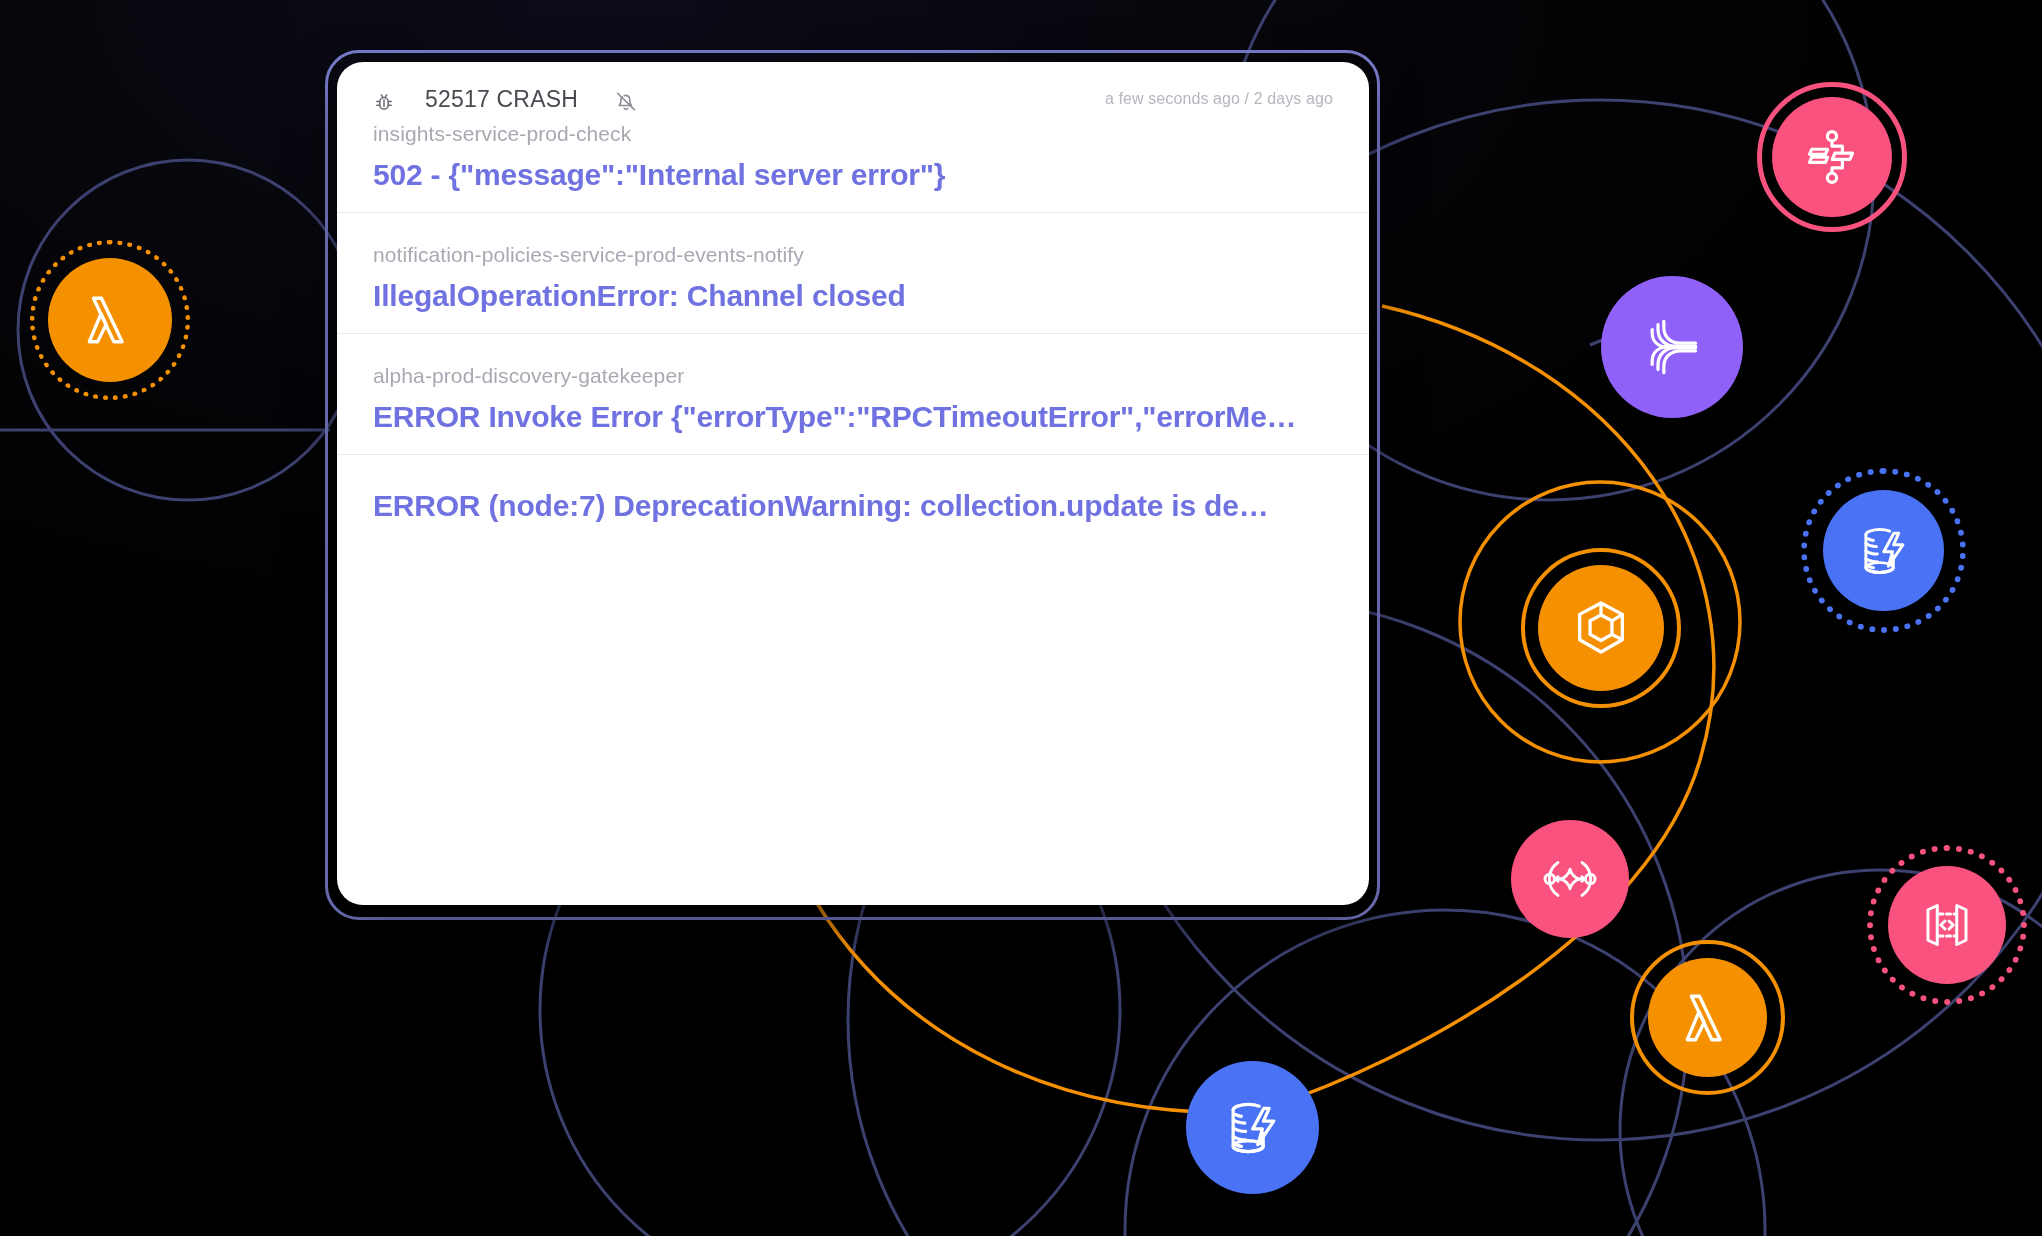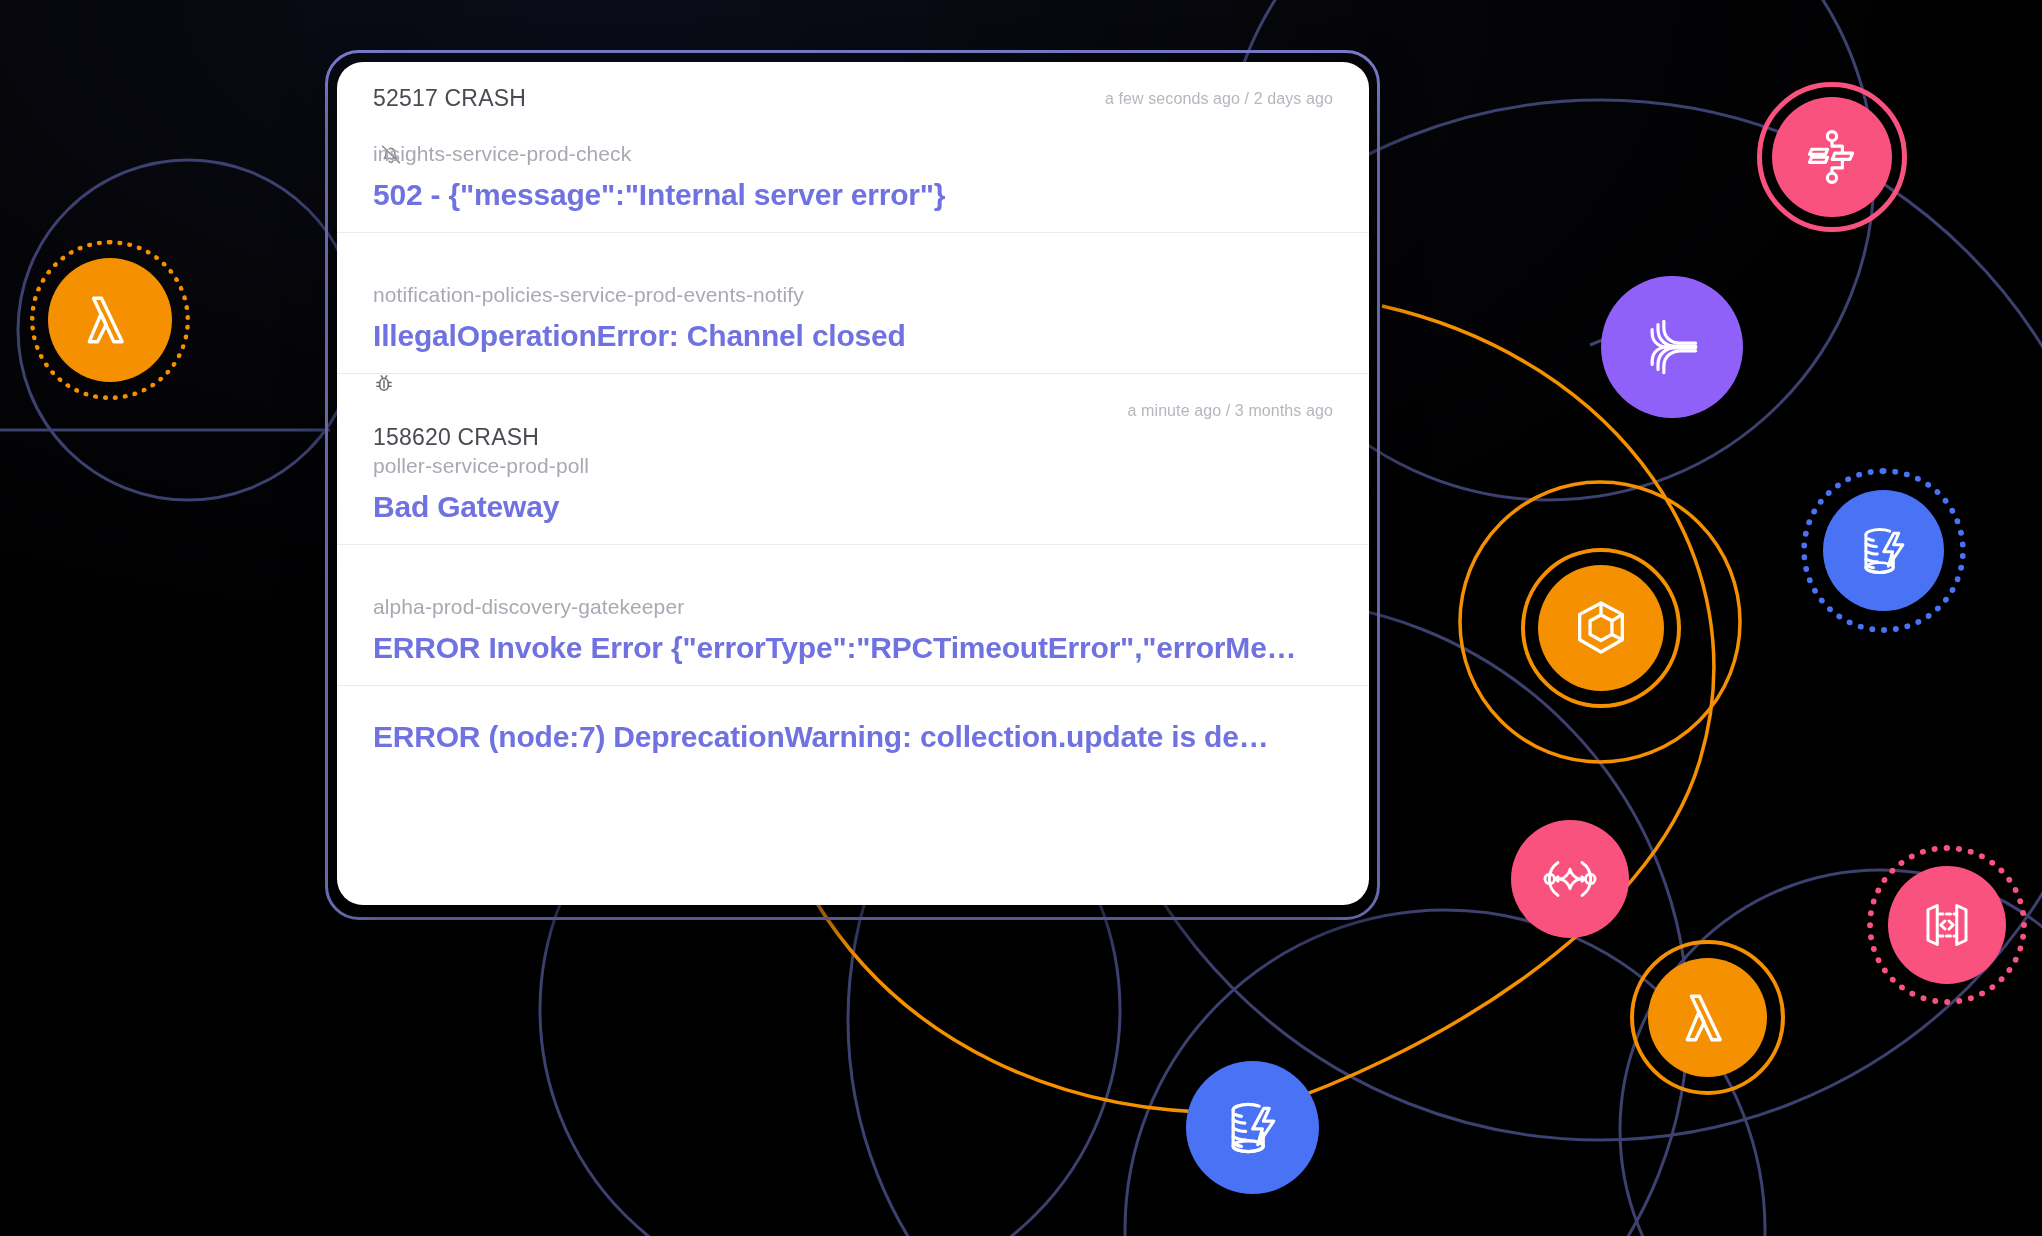"52517 CRASH" .crash-id-group { align-items: flex-start -> flex-end; flex-direction: column -> none }
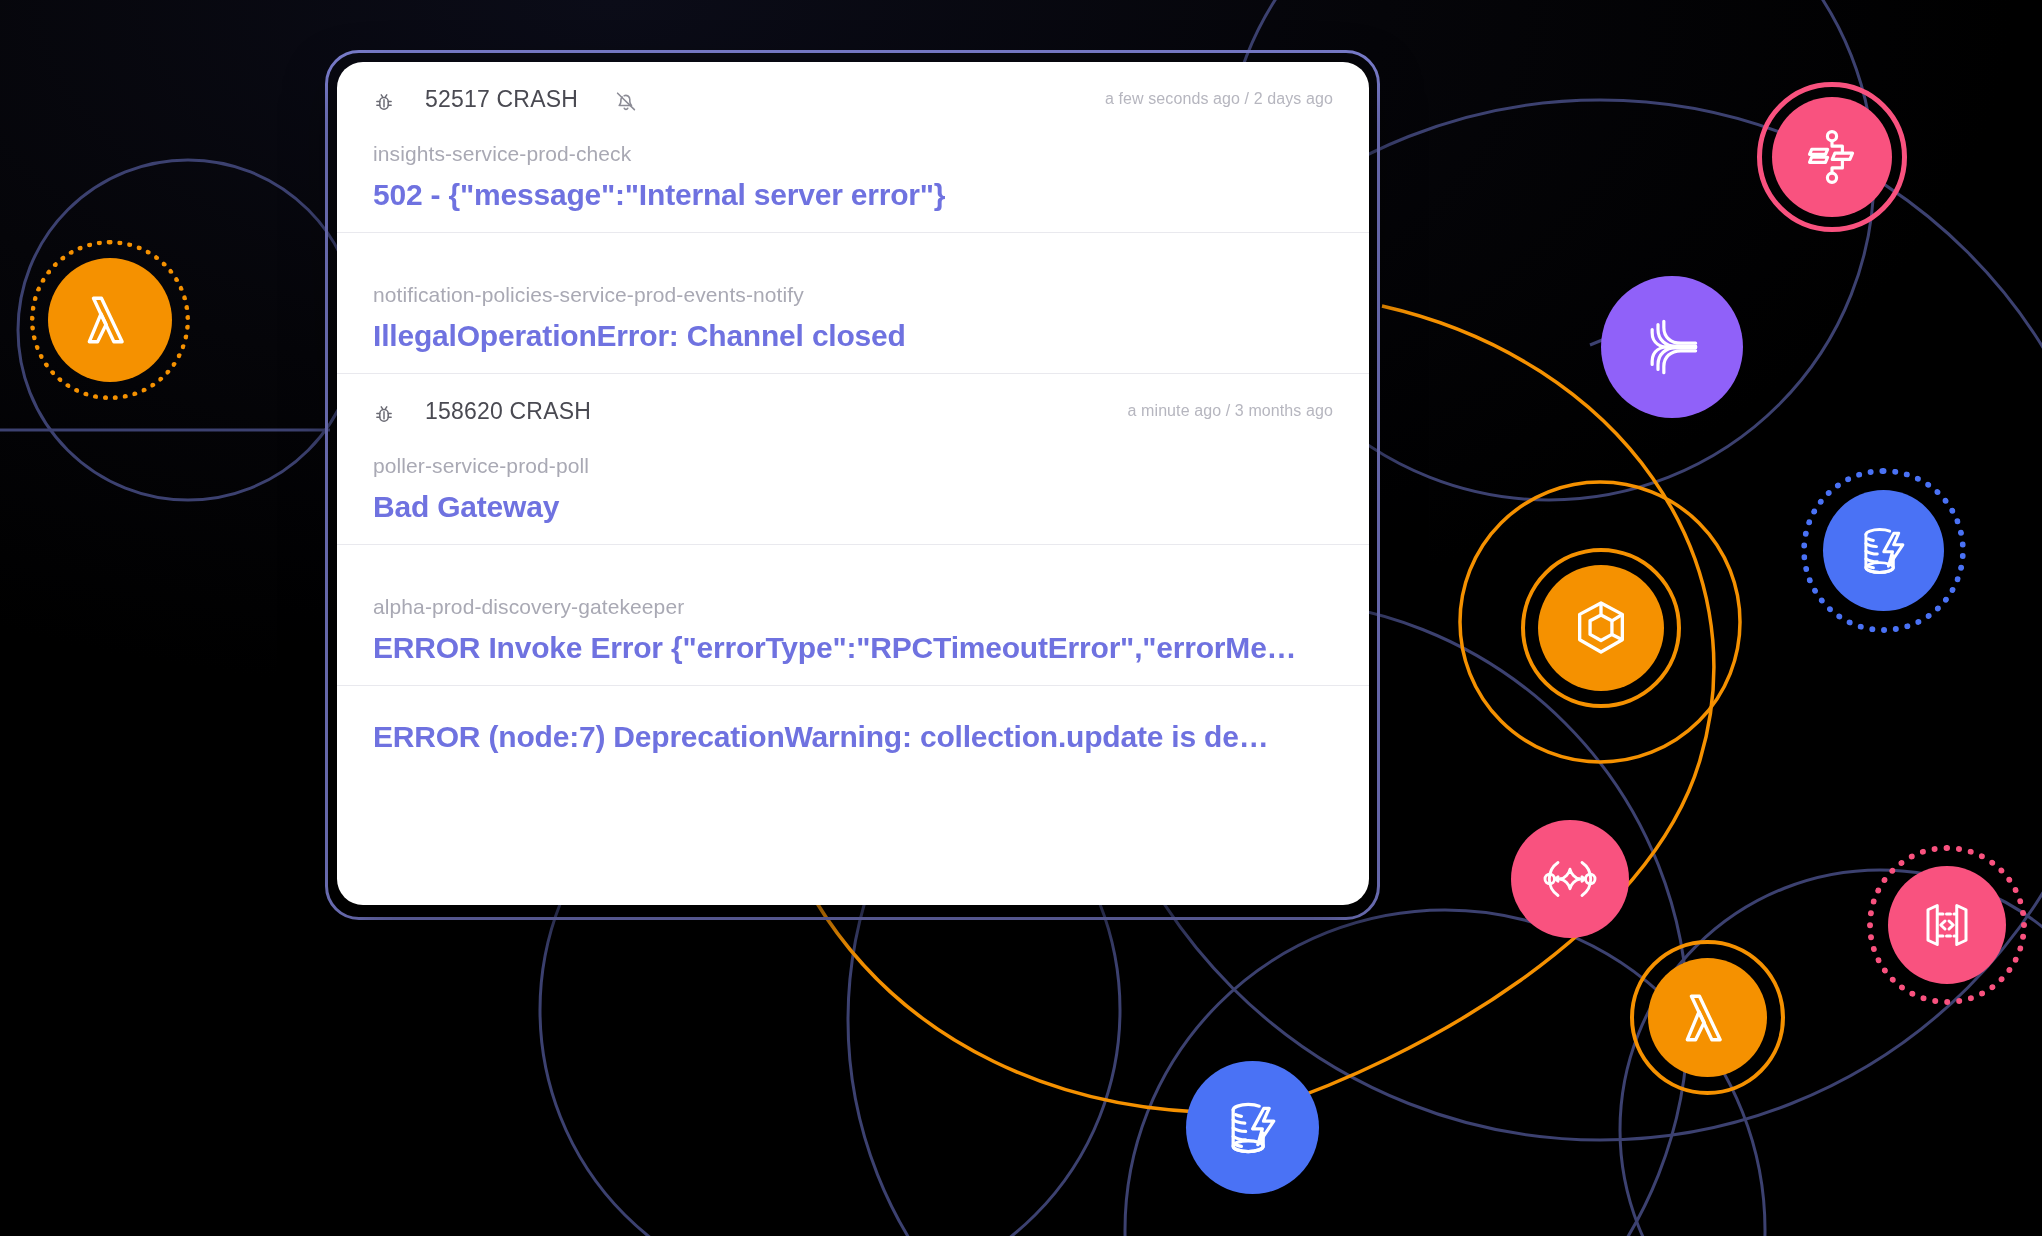"insights-service-prod-check" .crash-service { margin-top: 28px -> 8px }
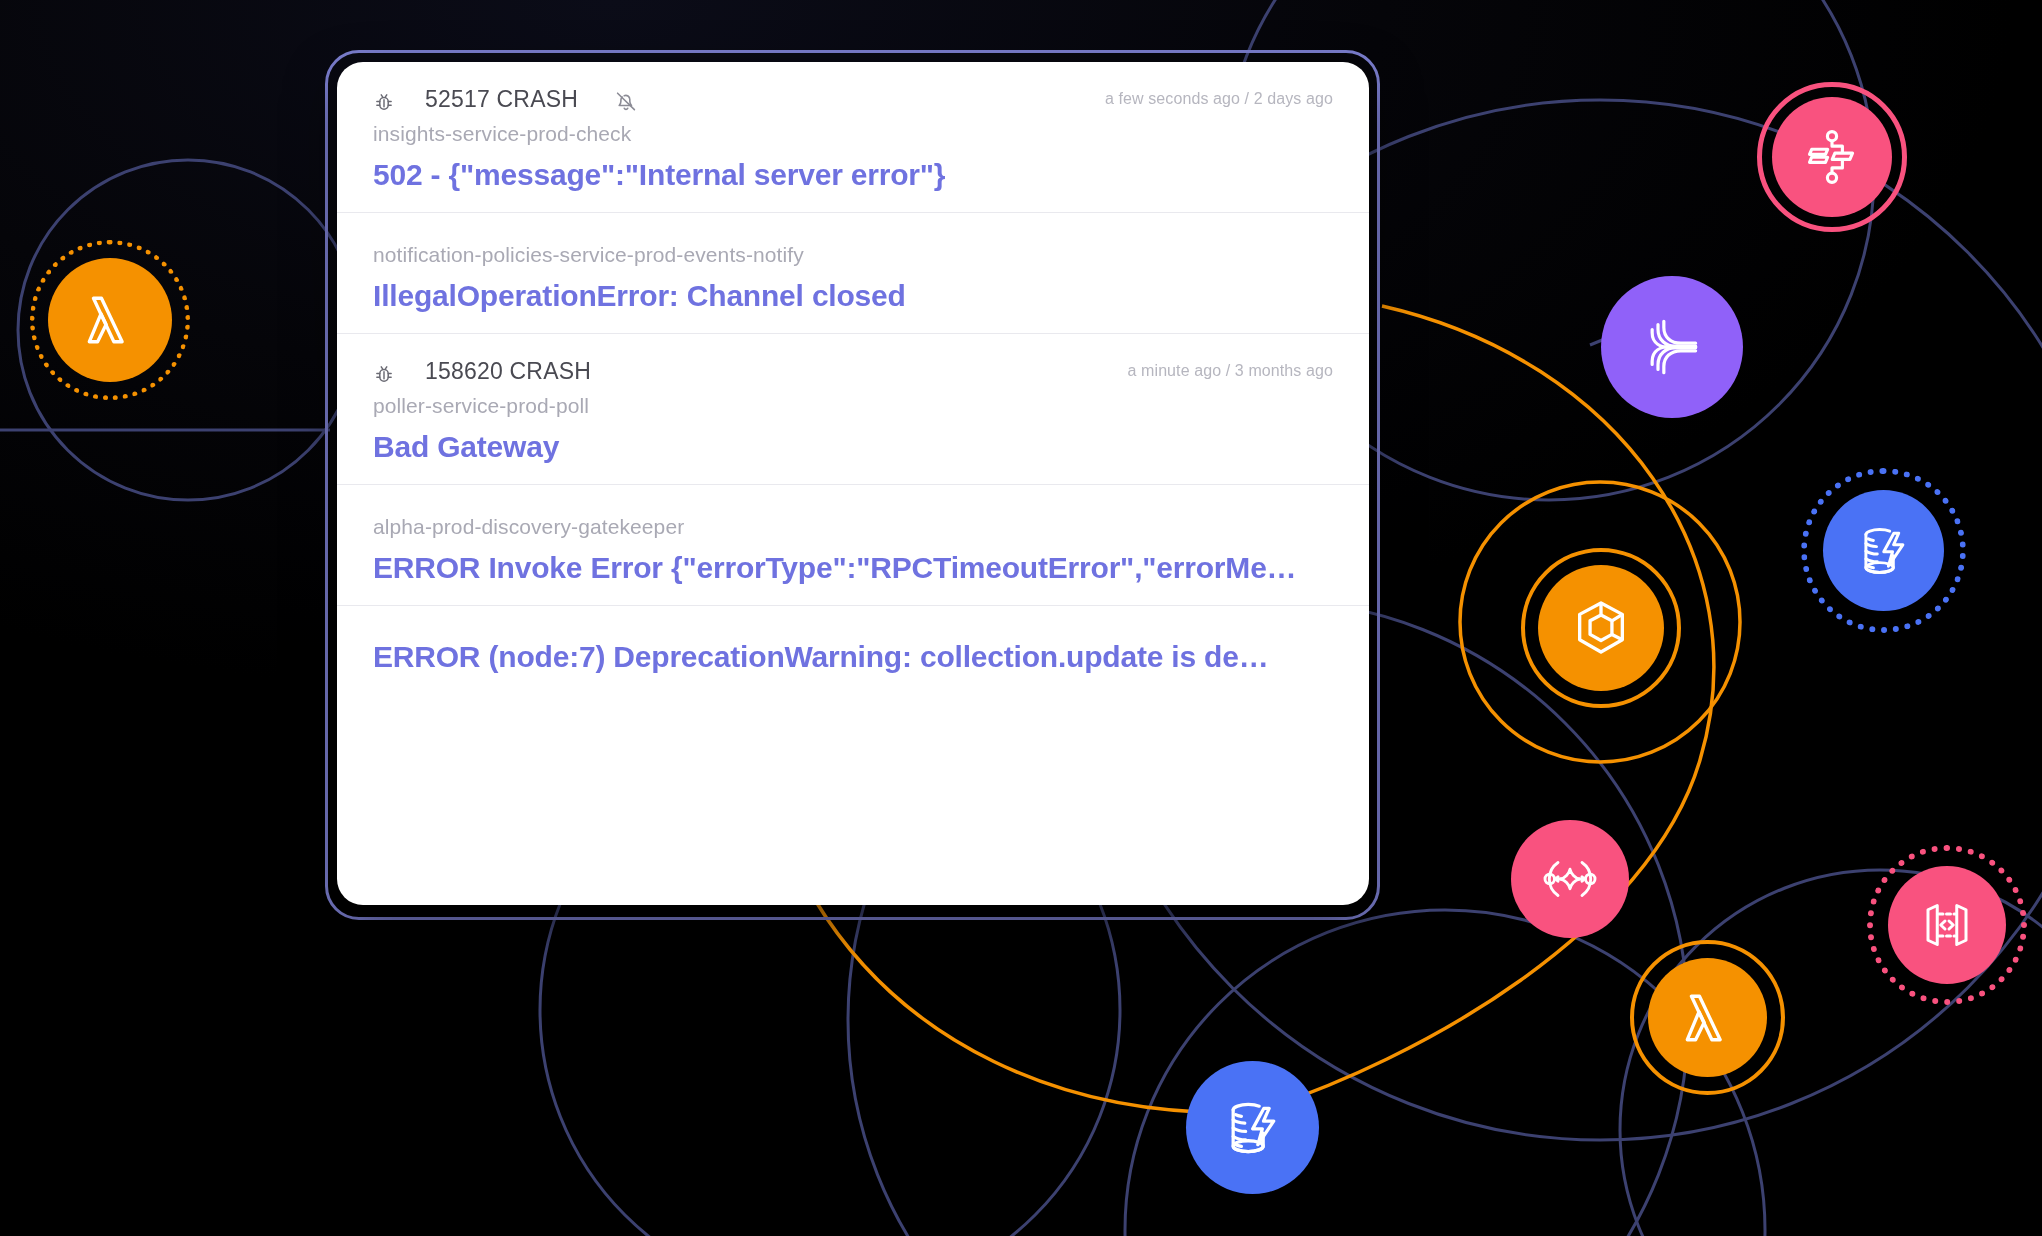"158620 CRASH" div.crash-row { html: <div> <div> <div> <svg> <path></path> <rect></rect> <path></path> <path></path> </svg> <span>158620 CRASH</span> </div> <span>a minute ago / 3 months ago</span> </div> <div>poller-service-prod-poll</div> <div>Bad Gateway</div> </div> -> none }
